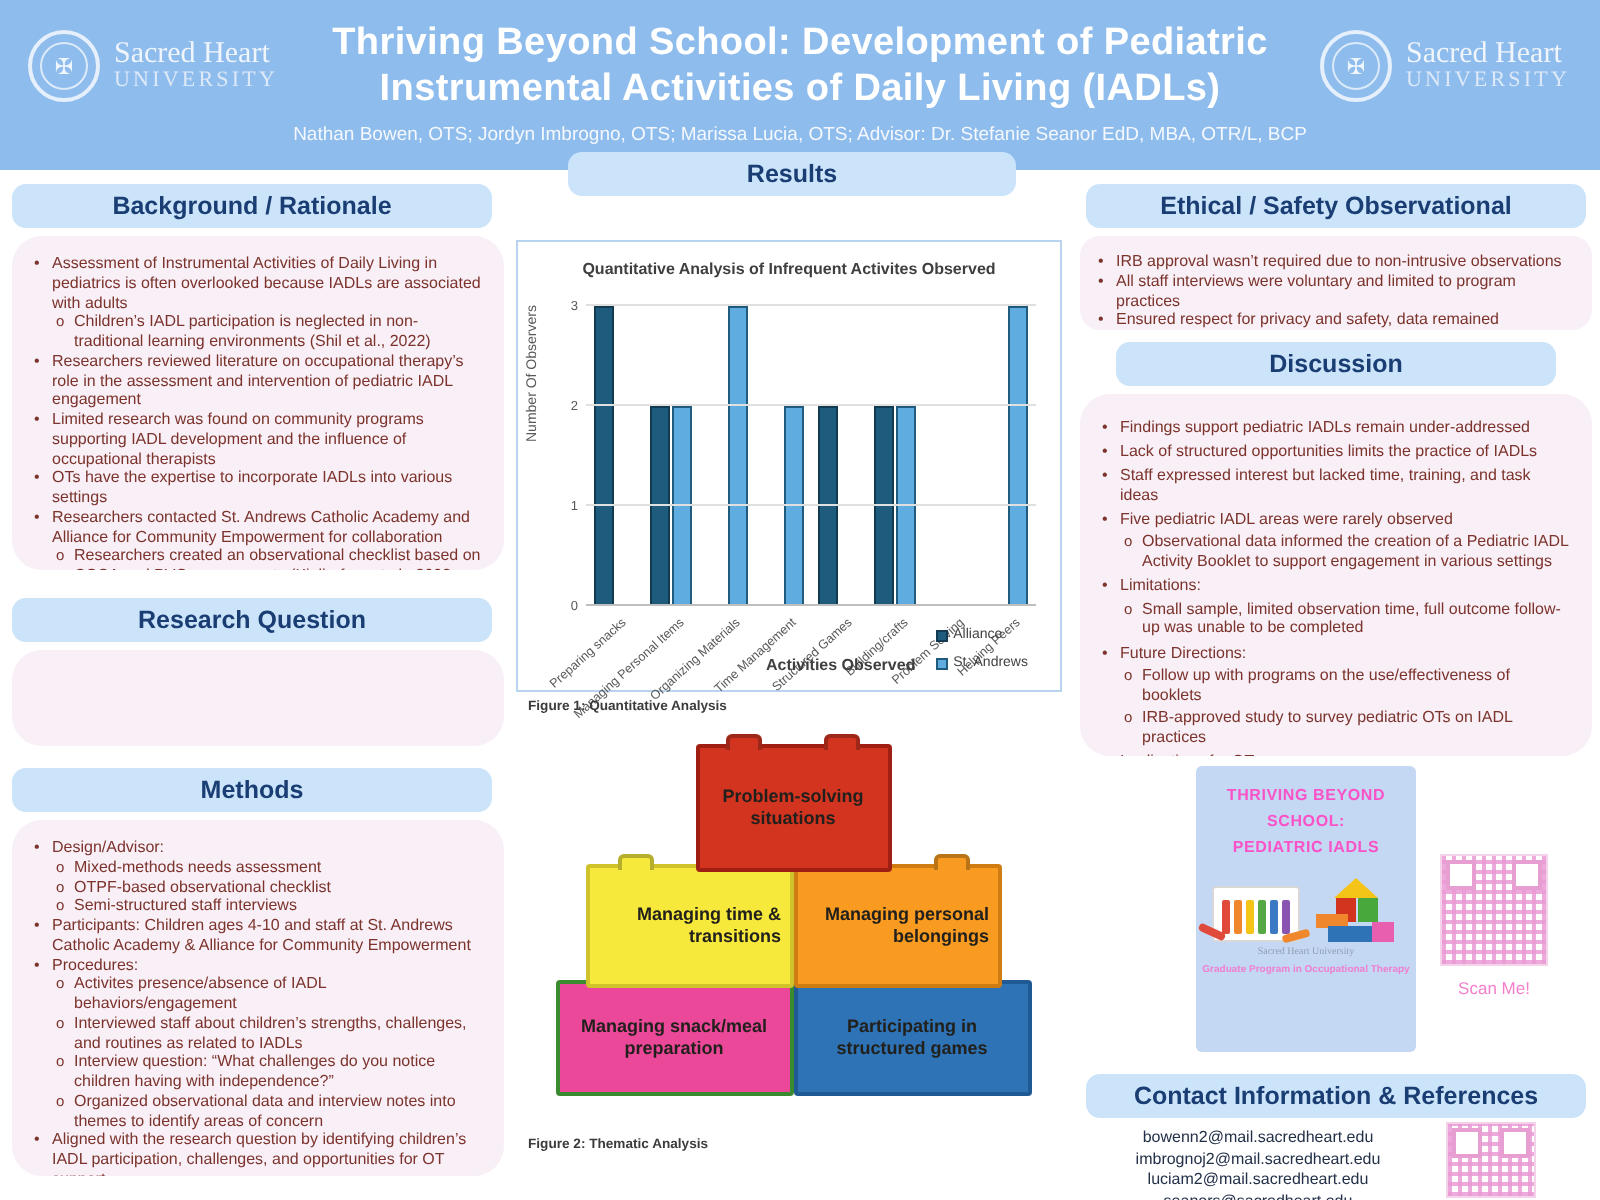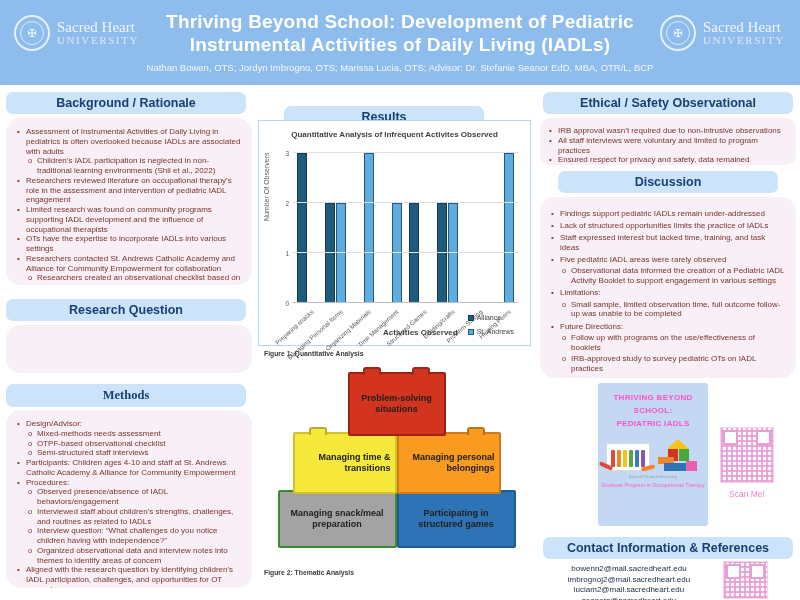"Results" div.pill { top: 106px -> 76px; width: 200px -> 224px }
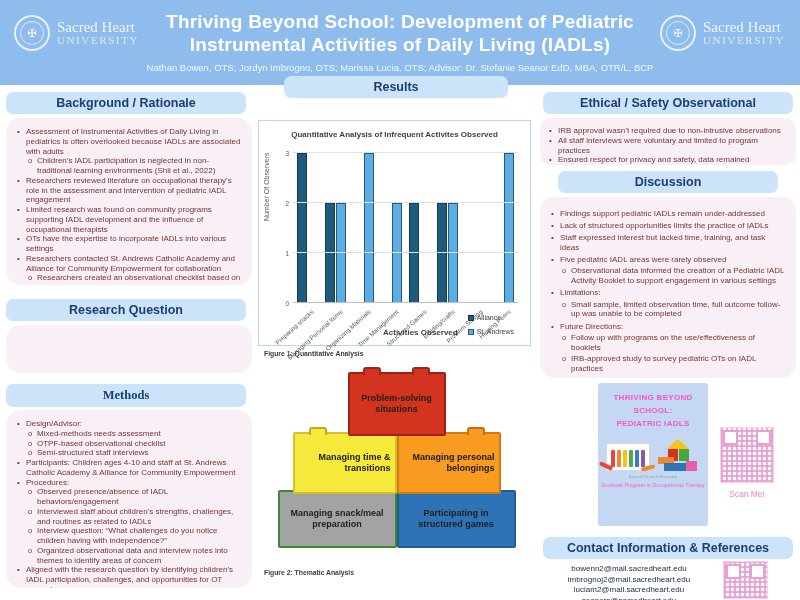"Methods" div.pill { font-family: Liberation Serif, serif -> none }
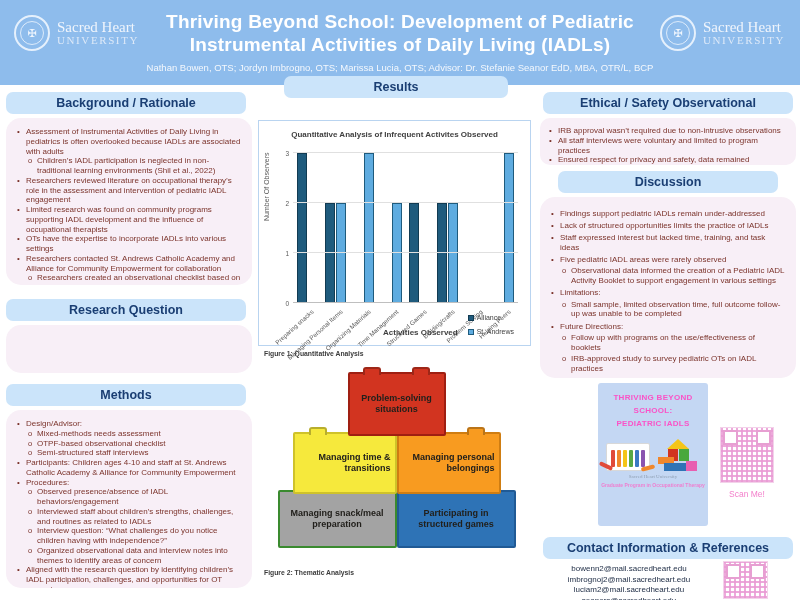"Observed presence/absence of IADL" span.btext { text: Observed -> Activites }
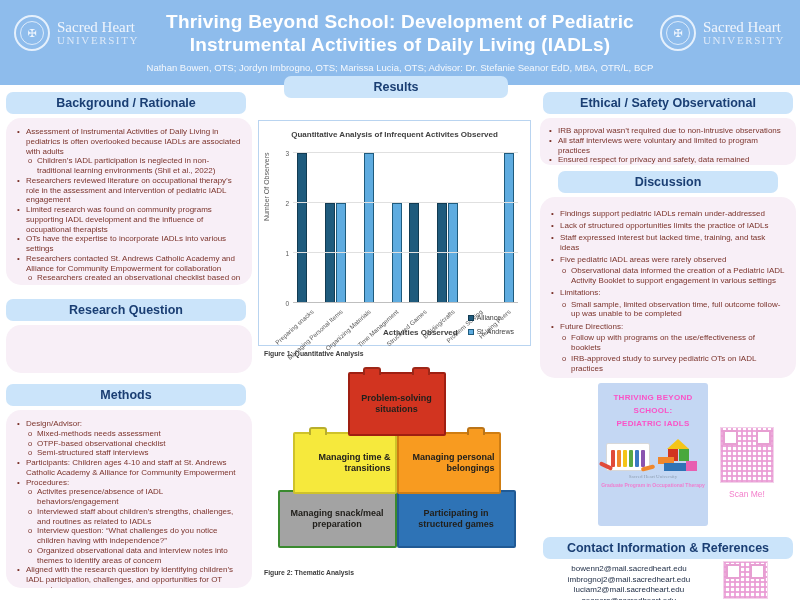"Managing snack/meal preparation" div.brick { background: #a3a3a3 -> #ec4899 }
